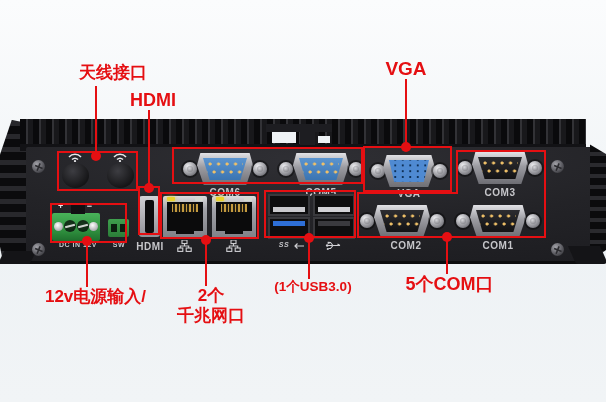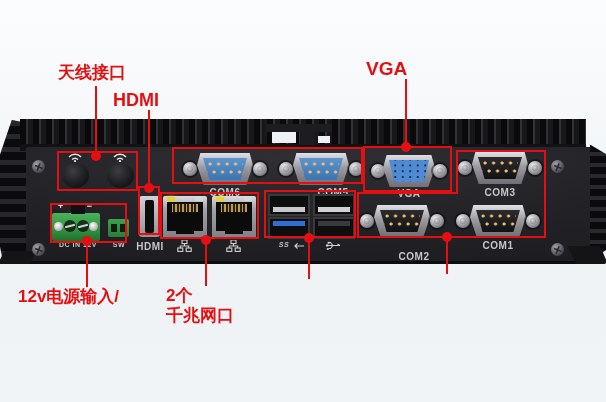"天线接口" .ann { text-align: left -> center }
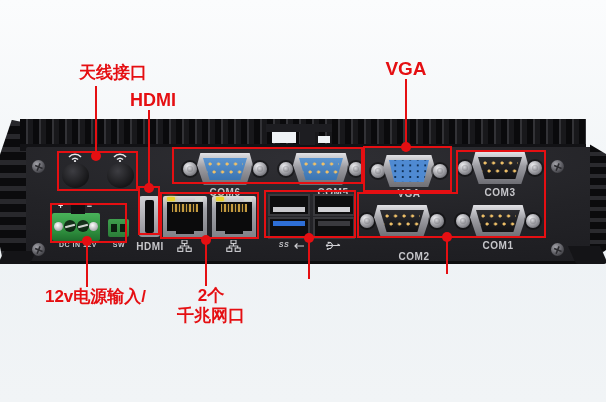"COM5" div.plabel { left: 289px -> 277px }
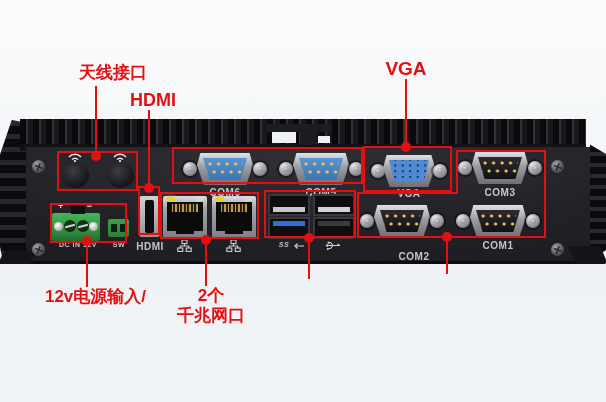"COM2" div.plabel { left: 370px -> 362px; margin-top: 11px -> none }
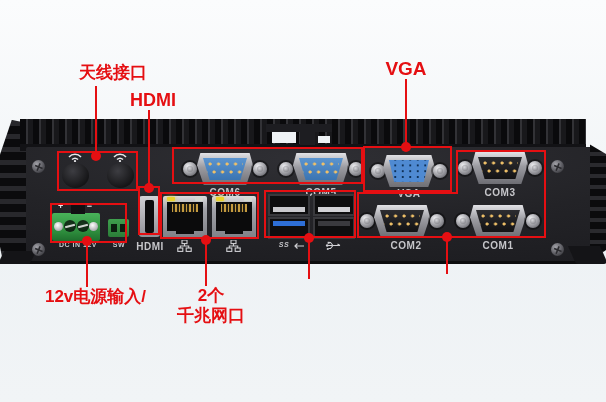"(1个USB3.0)" span.l2 { html: none -> <span>(1个USB3.0)</span> }
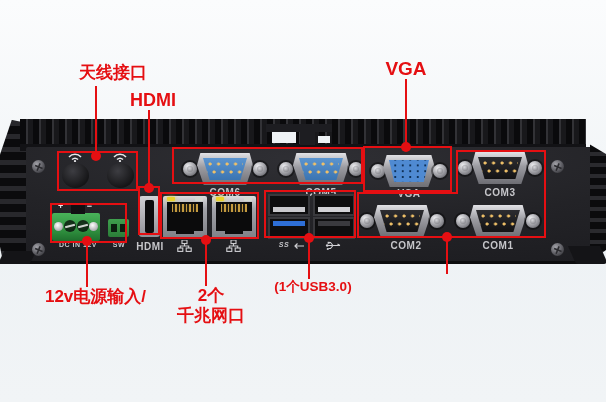"5个COM口" span.l1 { html: none -> <span>5个COM口</span> }
